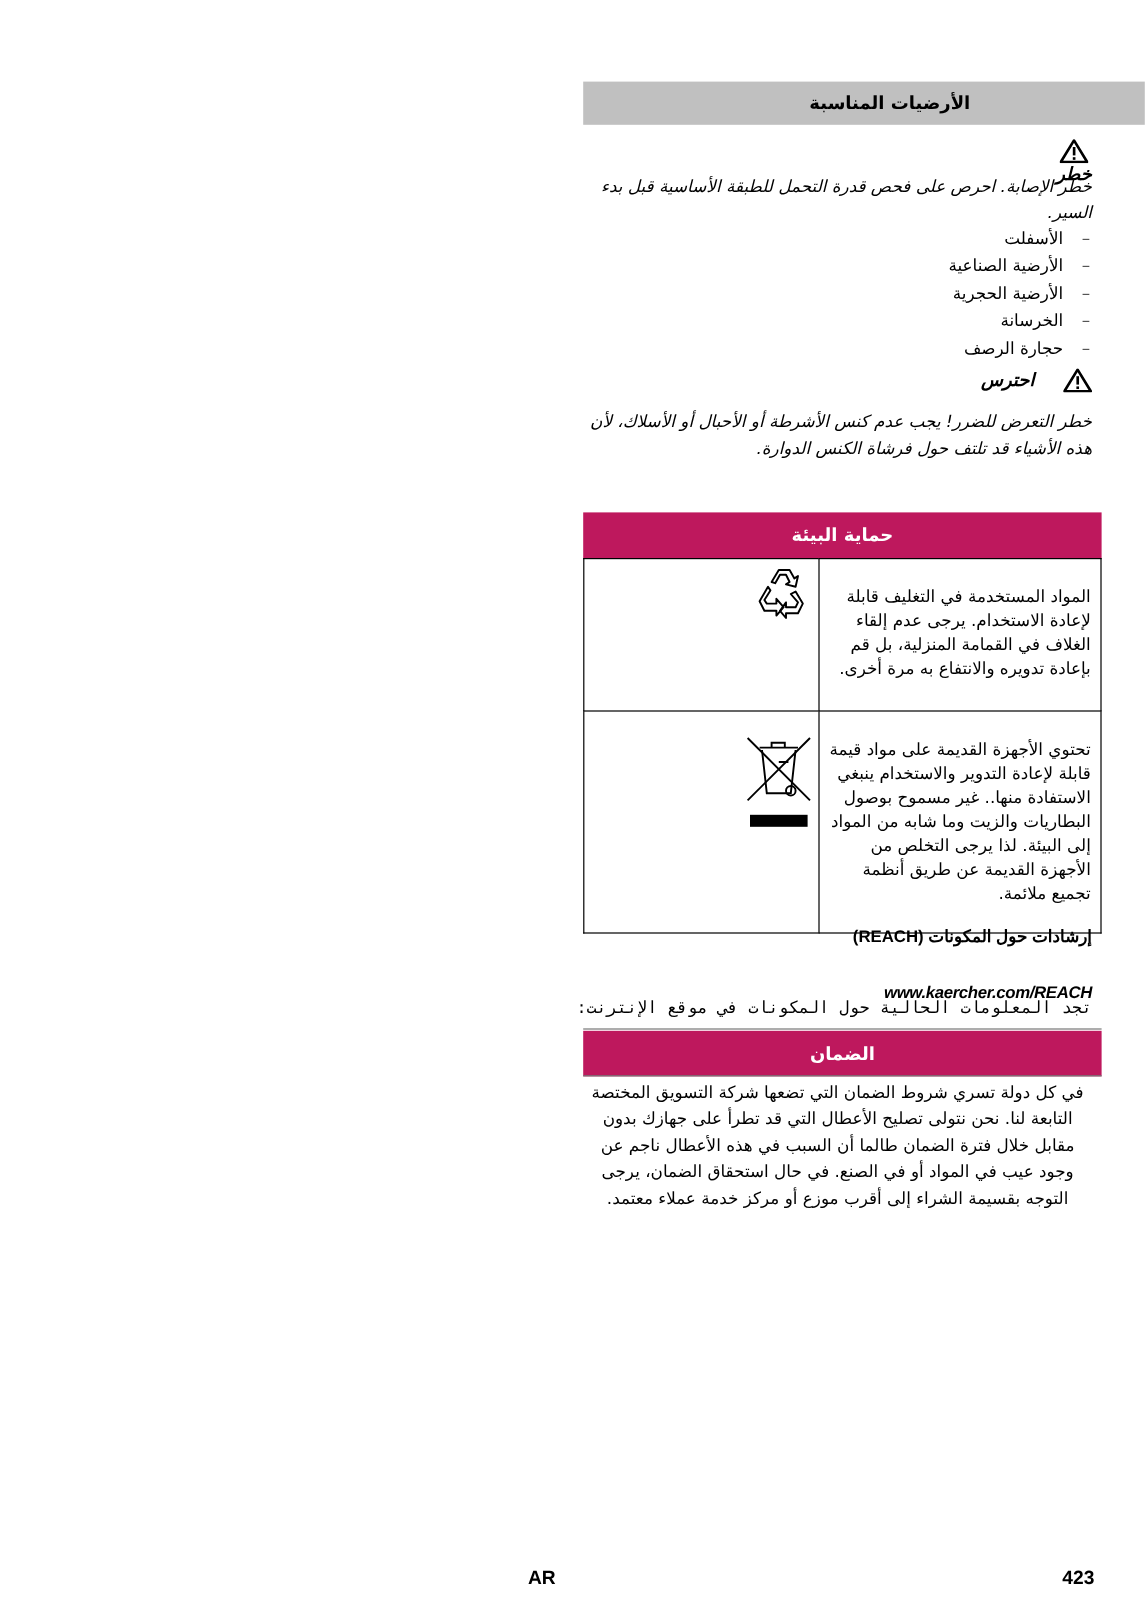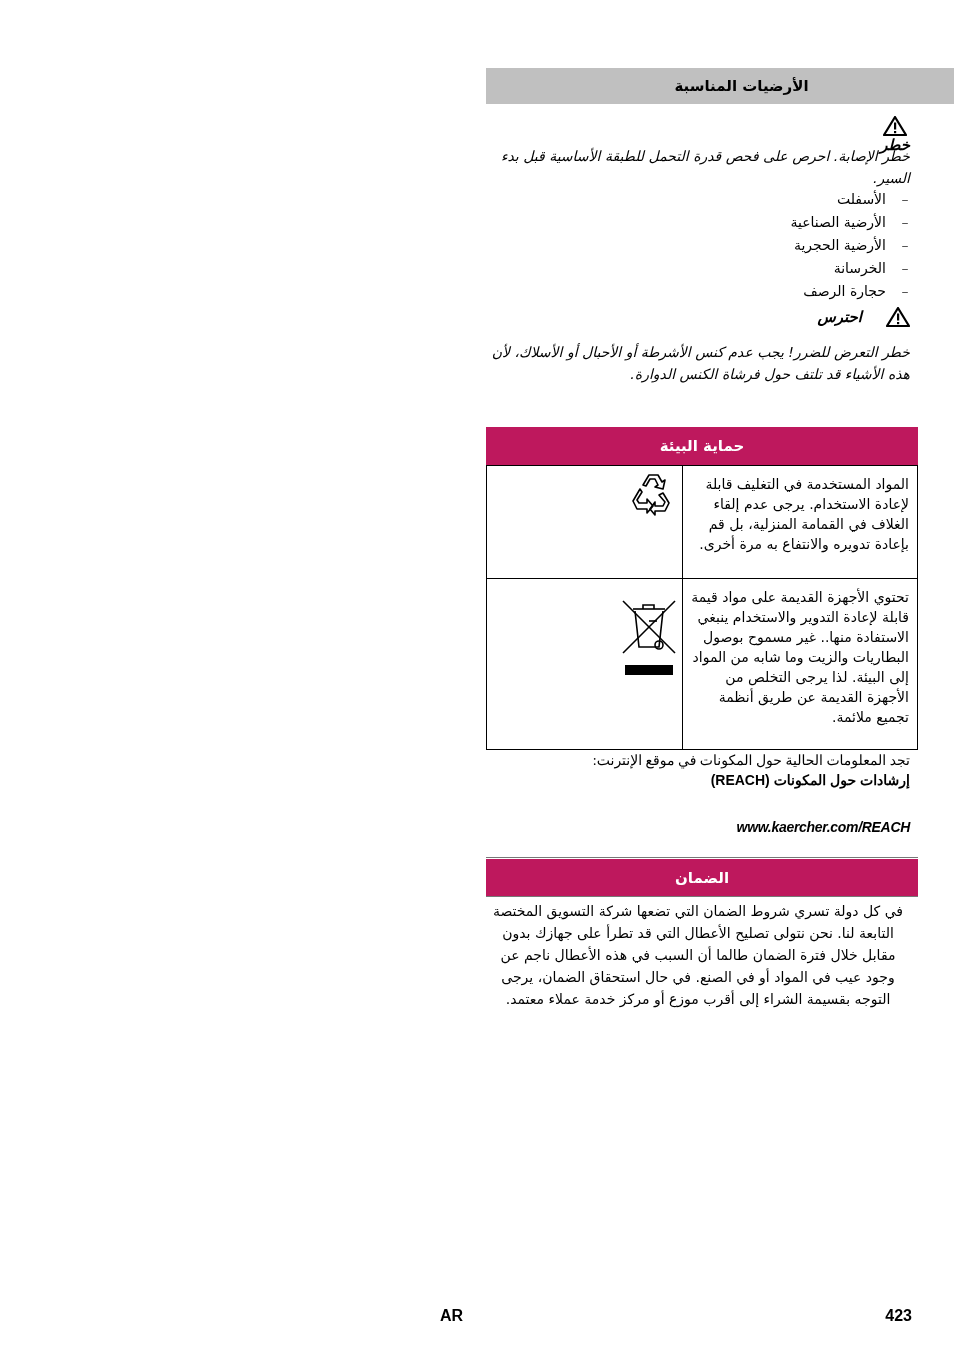"المواد المستخدمة في التغليف قابلة" table.env td.txt { padding: 8px 8px 6px 8px -> 22px 8px 6px 8px }
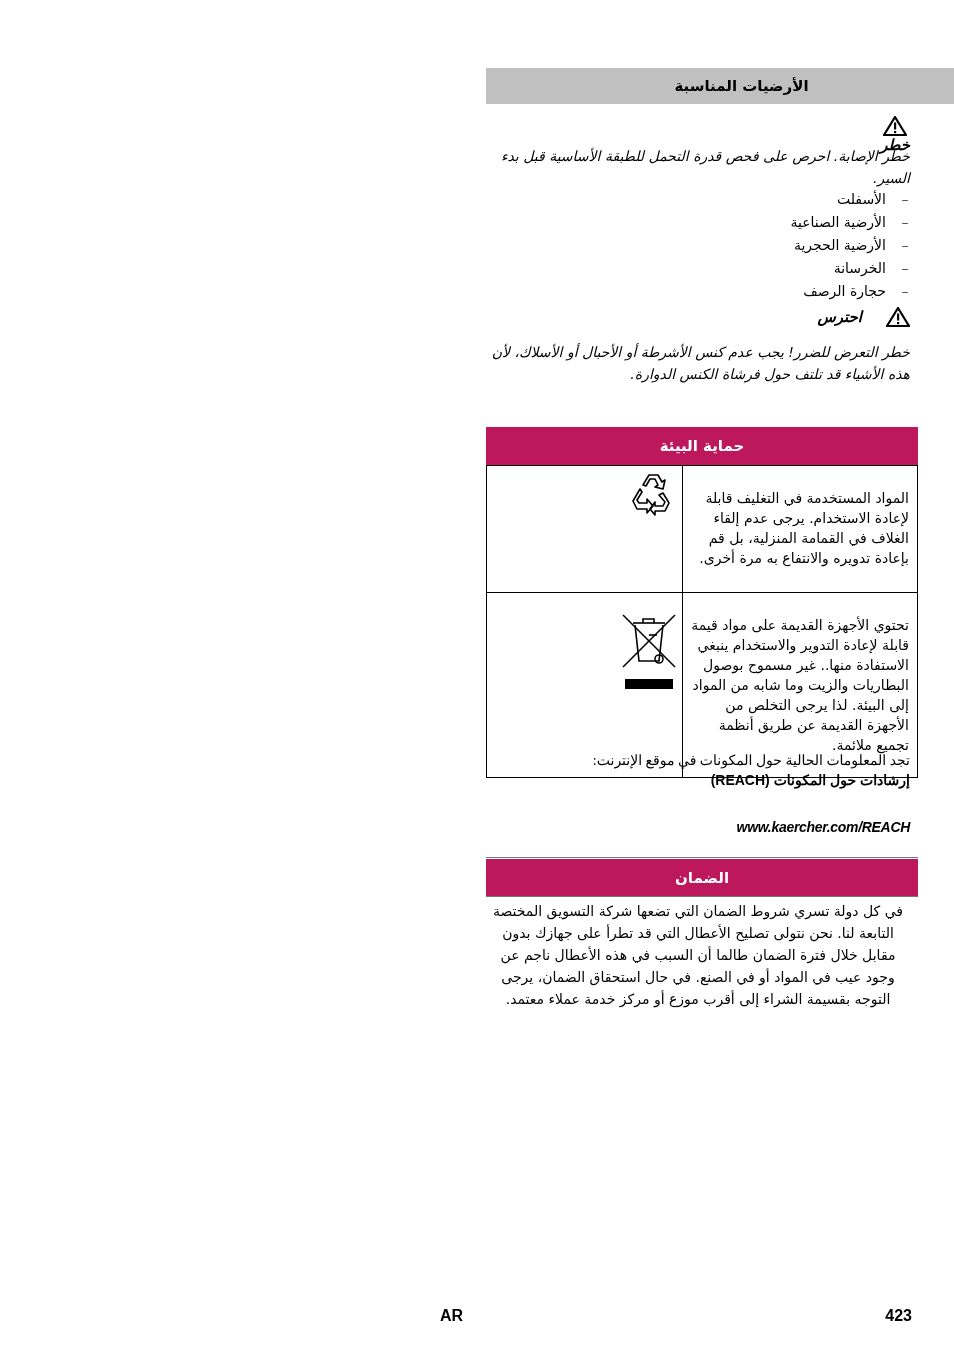"تجد المعلومات الحالية حول المكونات" .reach-text { font-family: Liberation Serif, serif -> Liberation Mono, monospace; top: 752px -> 832px }
